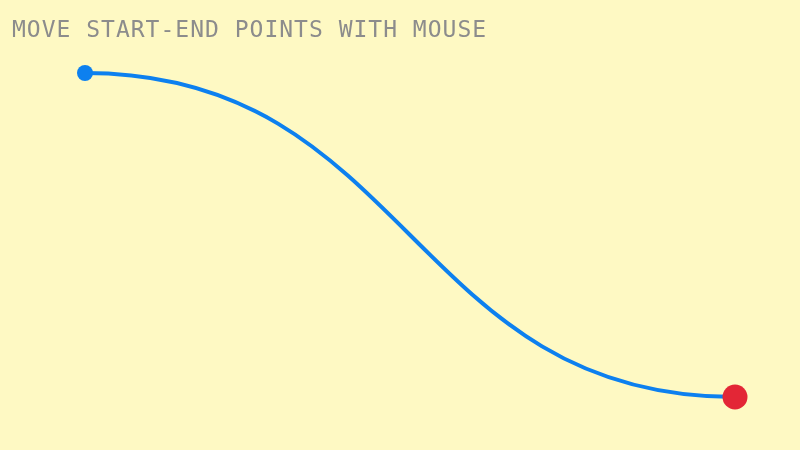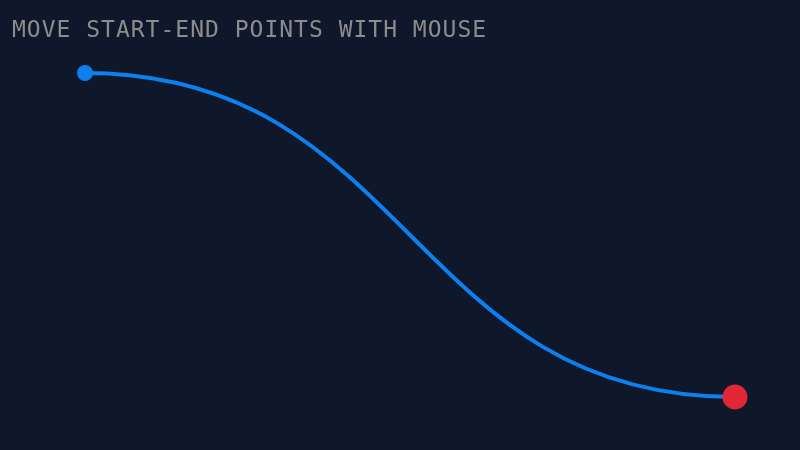"MOVE START-END POINTS WITH MOUSE" div { background: #0f172a -> #fef9c3 }
